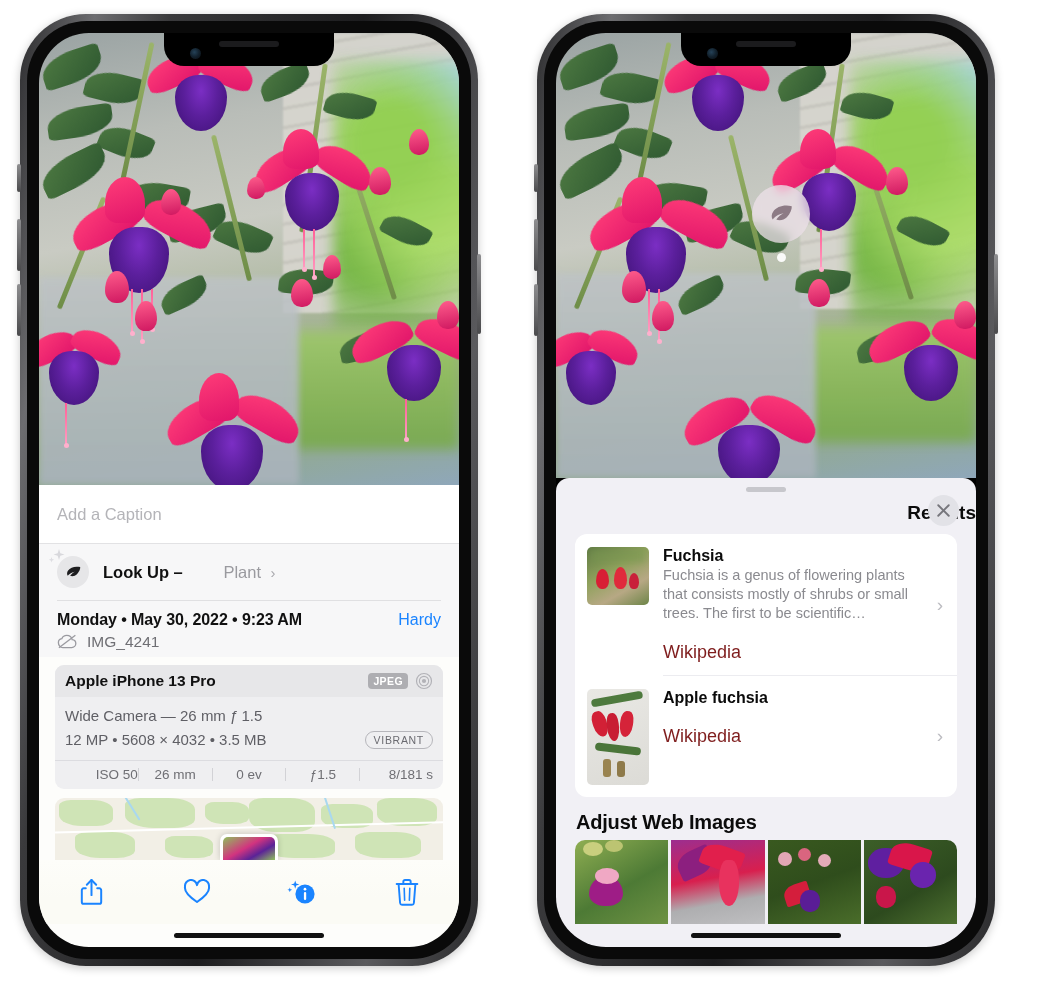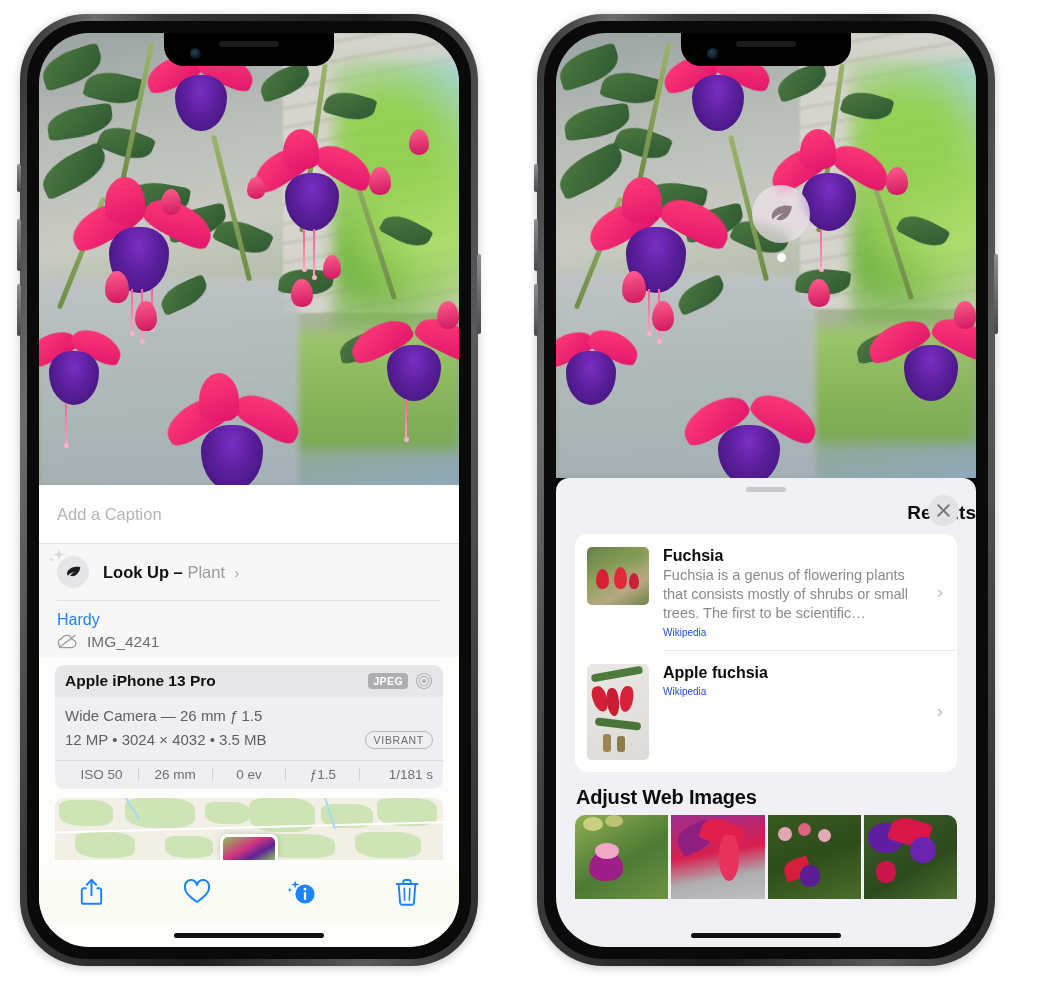"Plant" .lookup-text .muted { margin-left: none -> 36px }
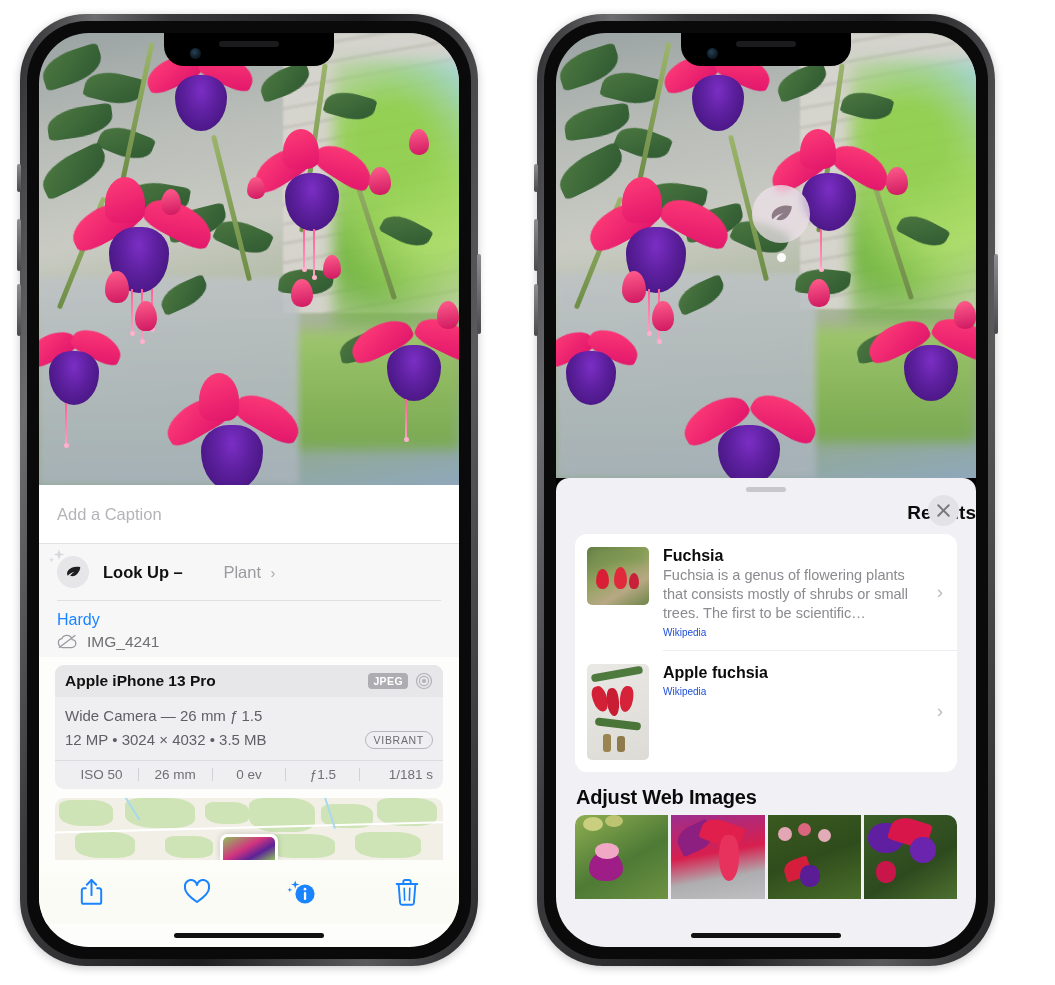"Monday • May 30, 2022" div.meta-date { html: none -> <div>Monday • May 30, 2022 • 9:23 AM</div> }
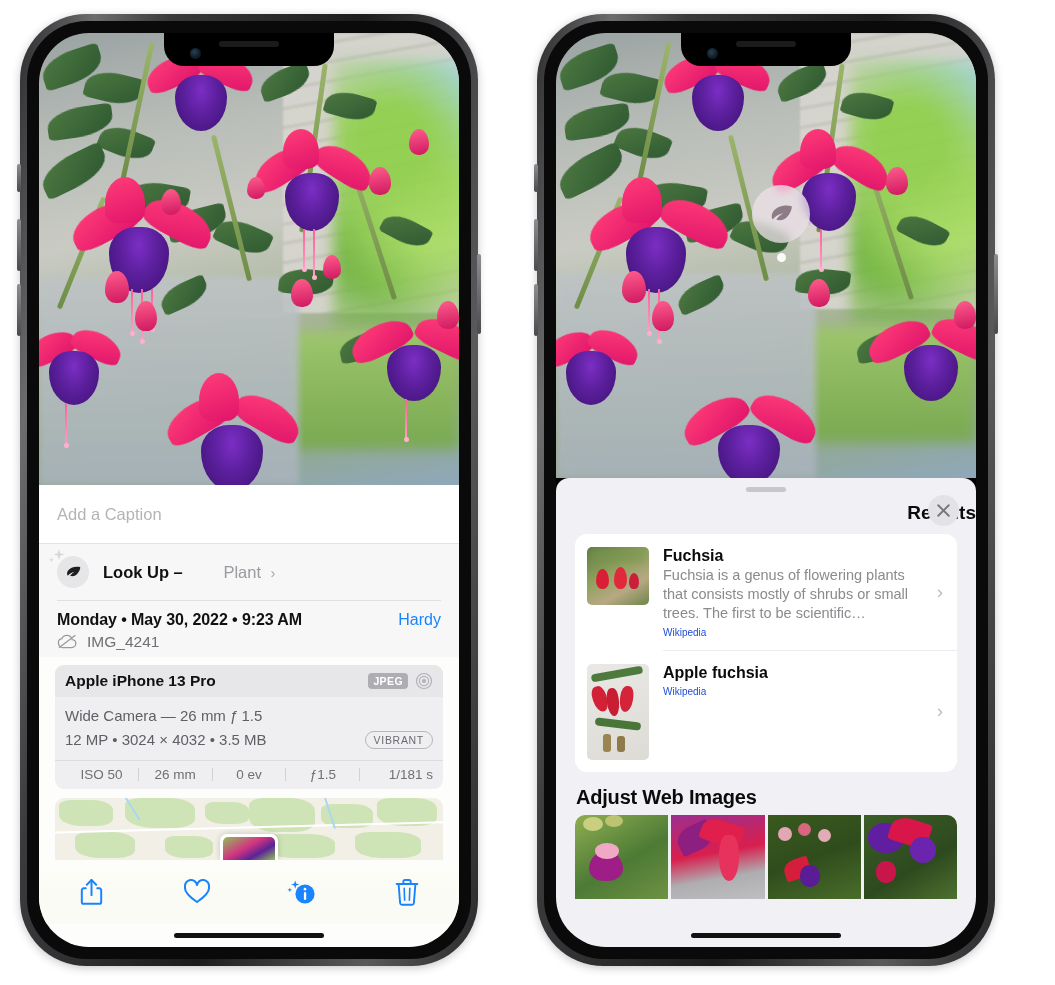"Wikipedia" .ksrc { color: #1d4ed8 -> #7f1d1d; font-size: 10px -> 18px; margin-top: 4px -> 19px }
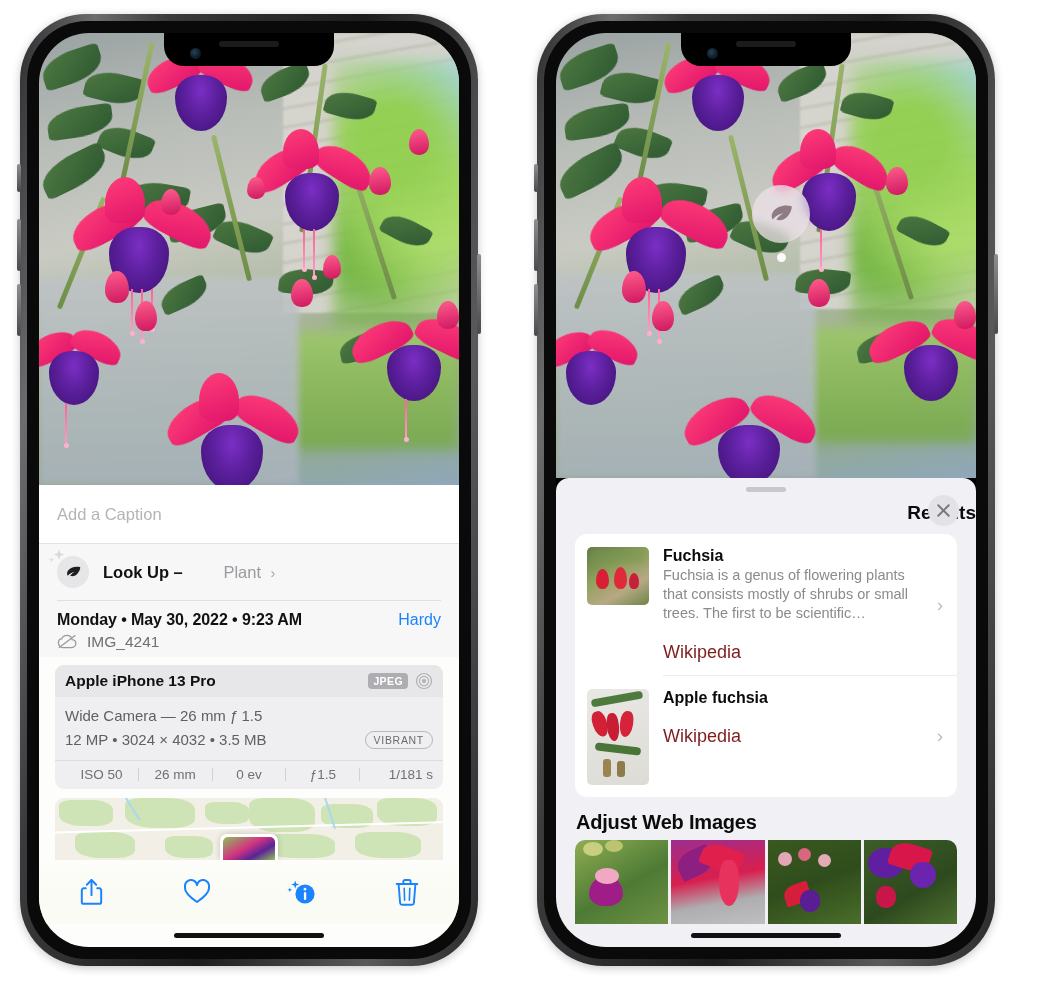"12 MP • 3024 ×" div.cam-line { text: 3024 -> 5608 }
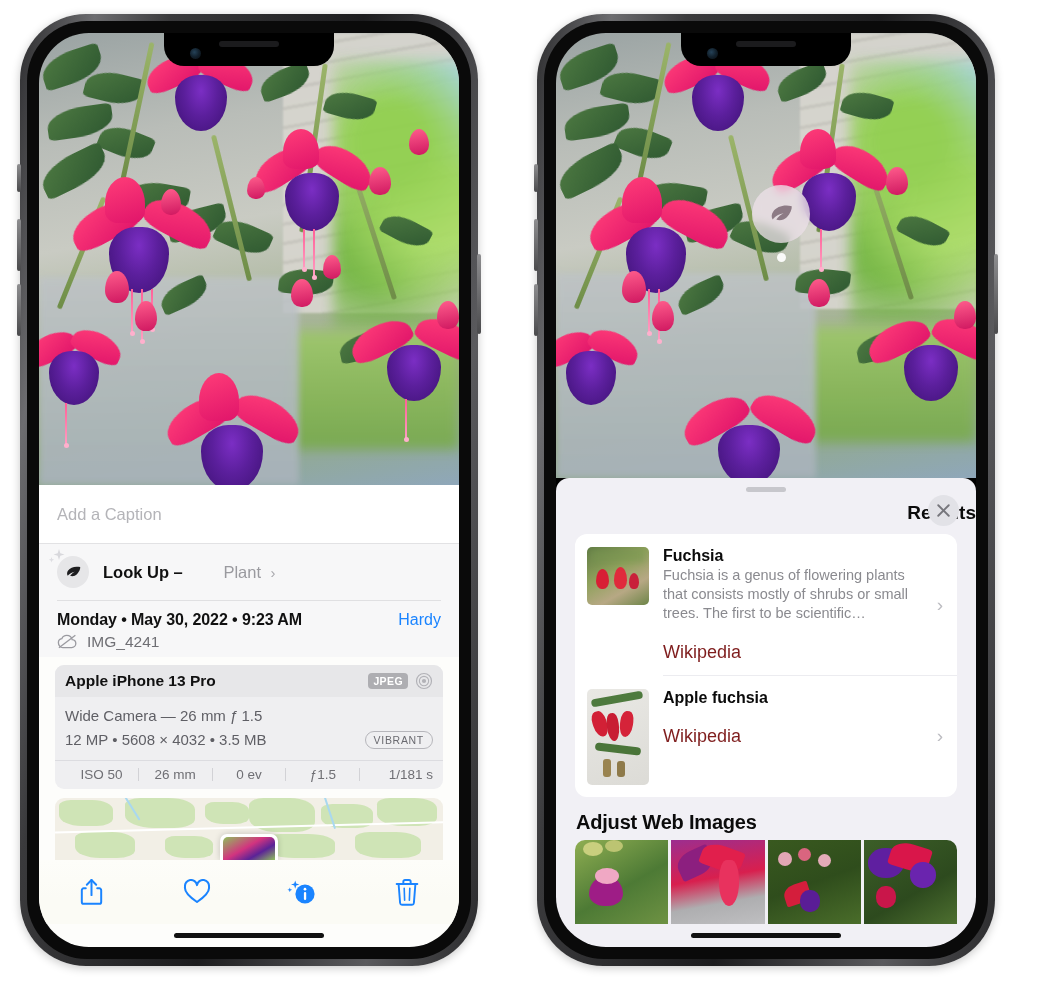"ISO 50" .cam-exif .cell:first-child { text-align: center -> right }
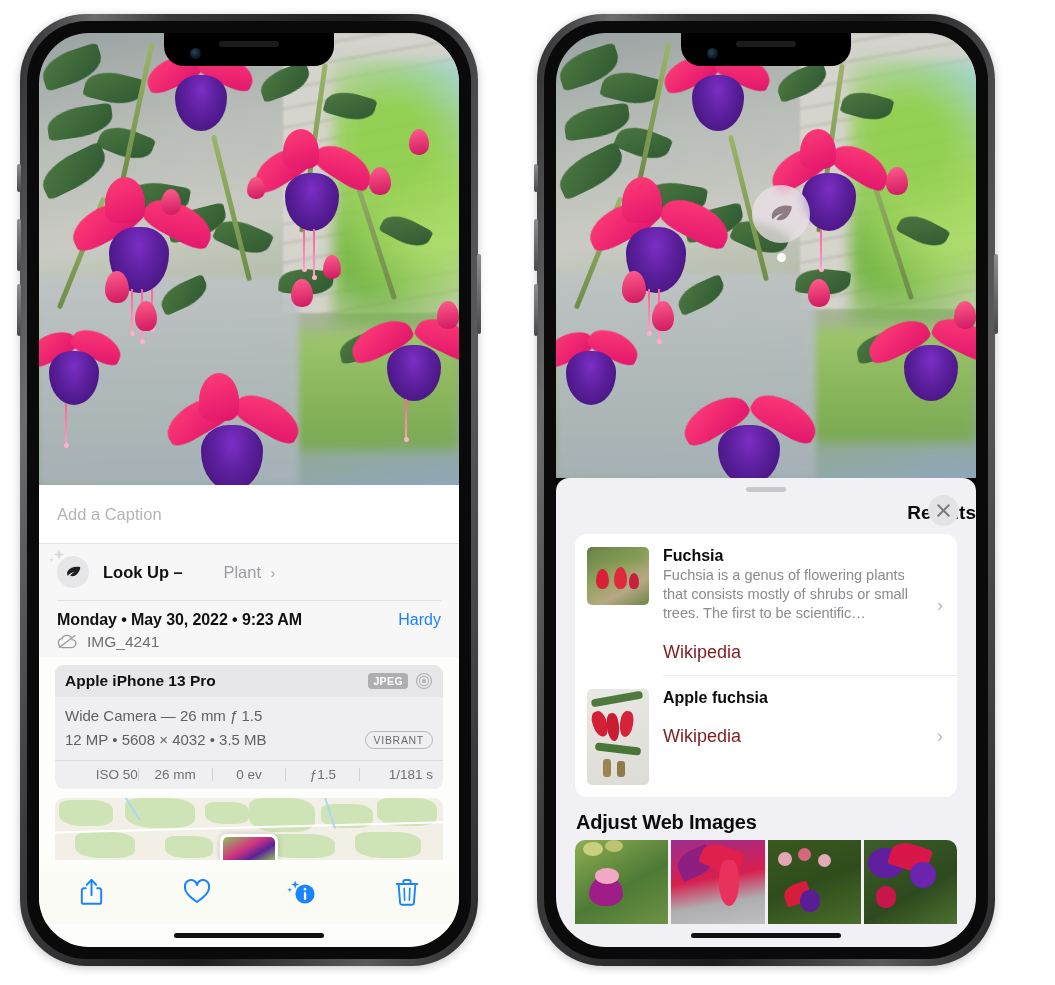"1/181 s" div.cell { text: 1/181 -> 8/181 }
